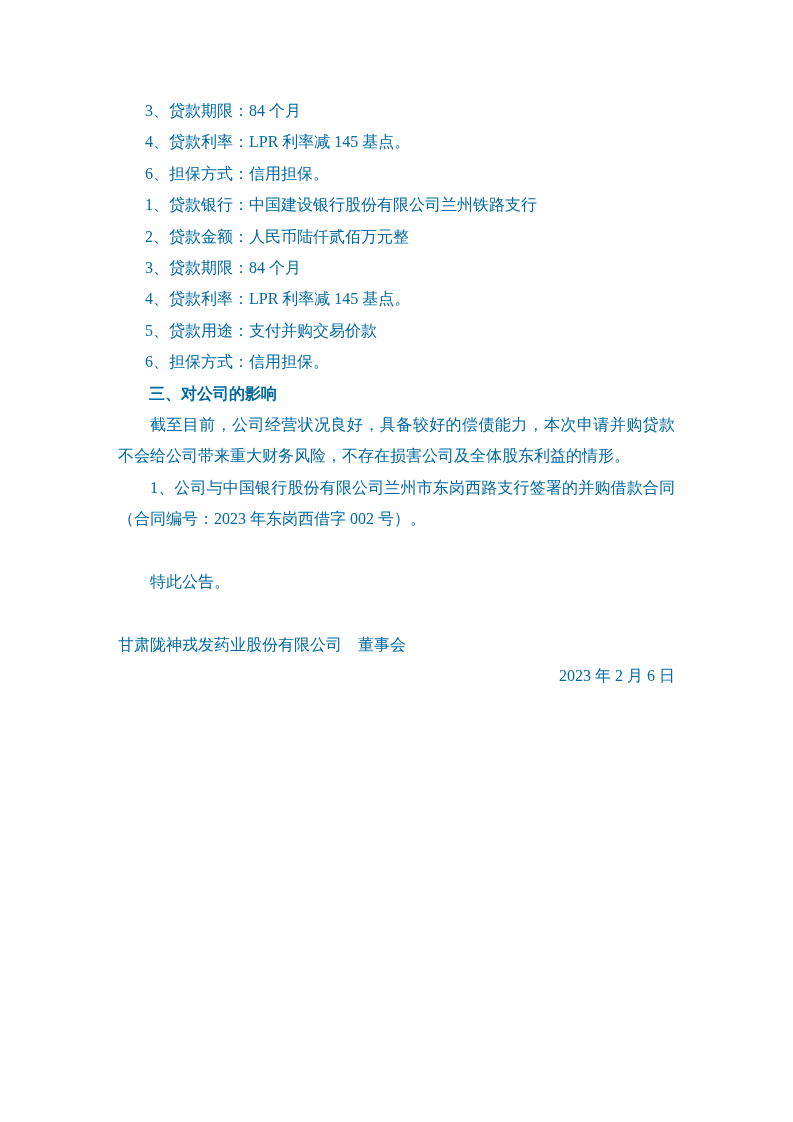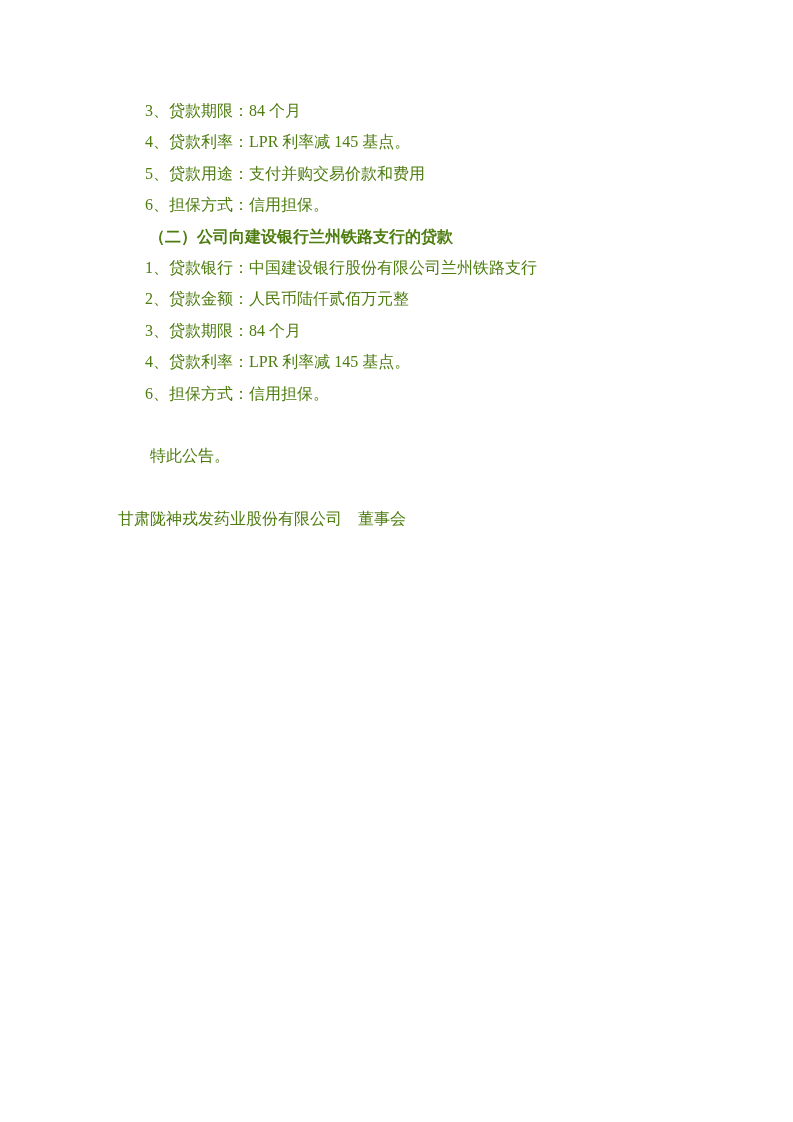"3、贷款期限：84 个月" .content { color: #4d7c0f -> #0369a1 }
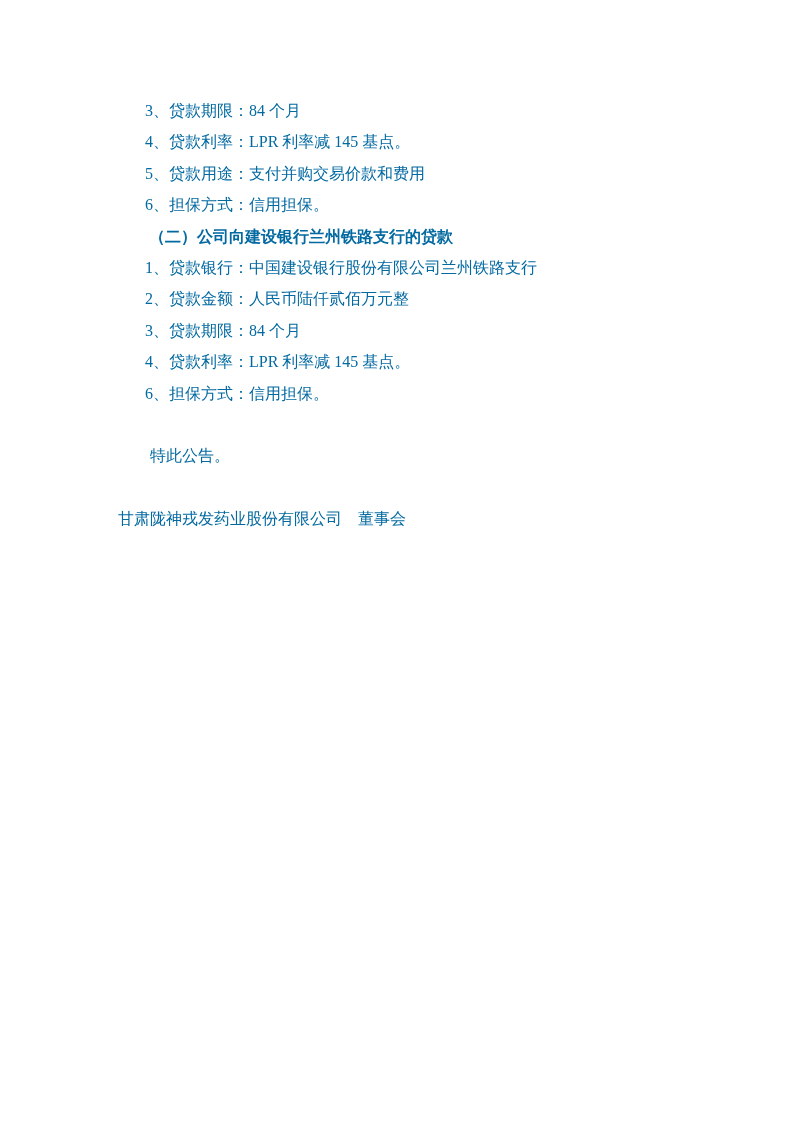"5、贷款用途：支付并购交易价款和费用" p.para-list { html: <p>5、贷款用途：支付并购交易价款和费用</p> -> none }
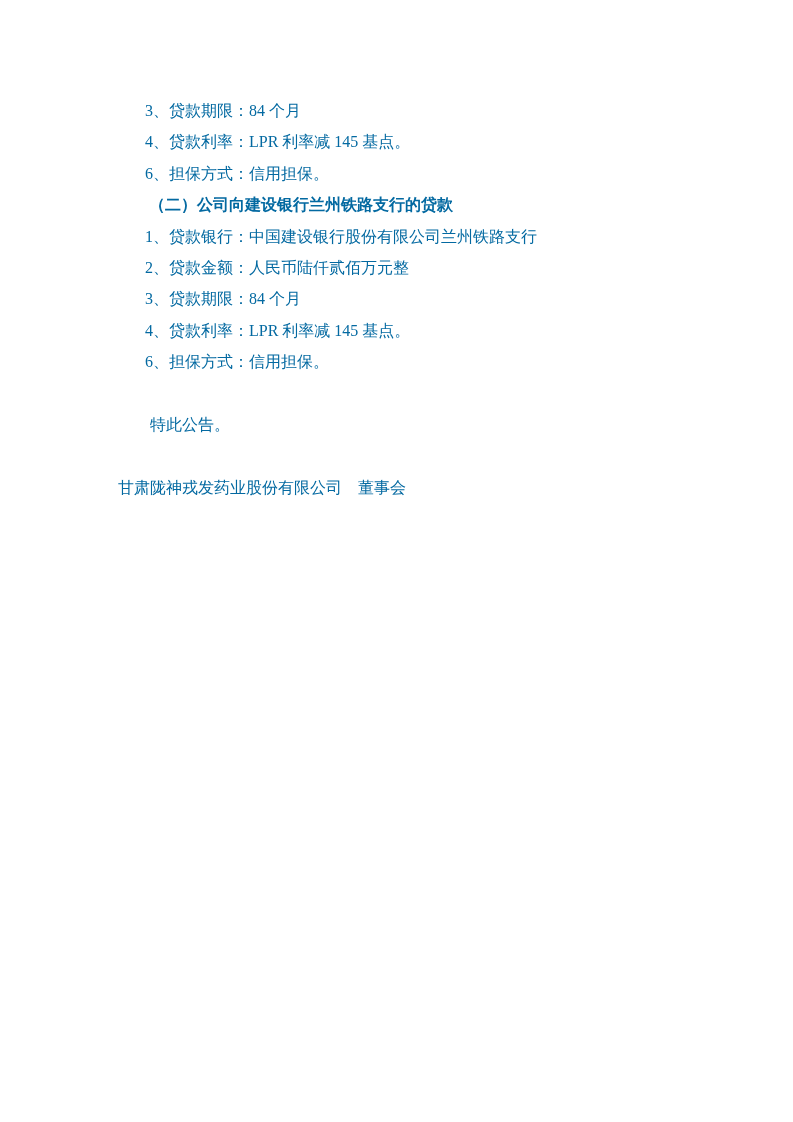"（二）公司向建设银行兰州铁路支行的贷款" p.para-heading { html: <p>（二）公司向建设银行兰州铁路支行的贷款</p> -> none }
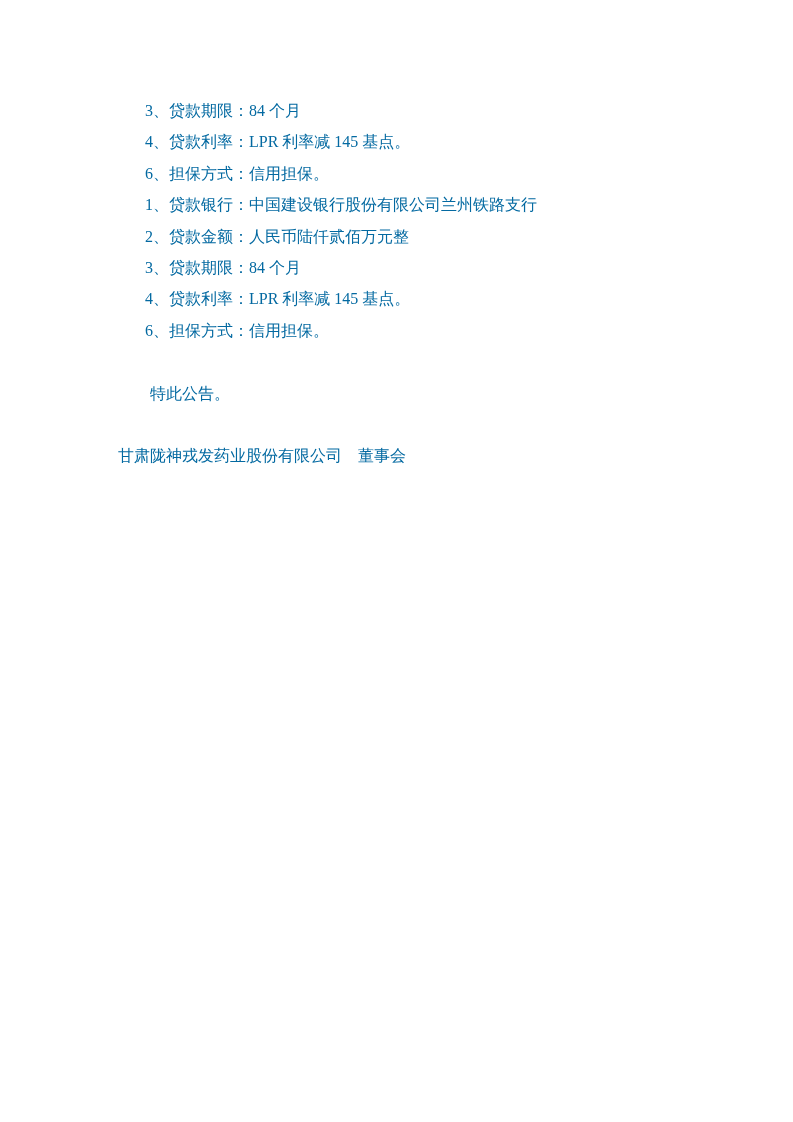"5、贷款用途：支付并购交易价款" p.para-list { html: none -> <p>5、贷款用途：支付并购交易价款</p> }
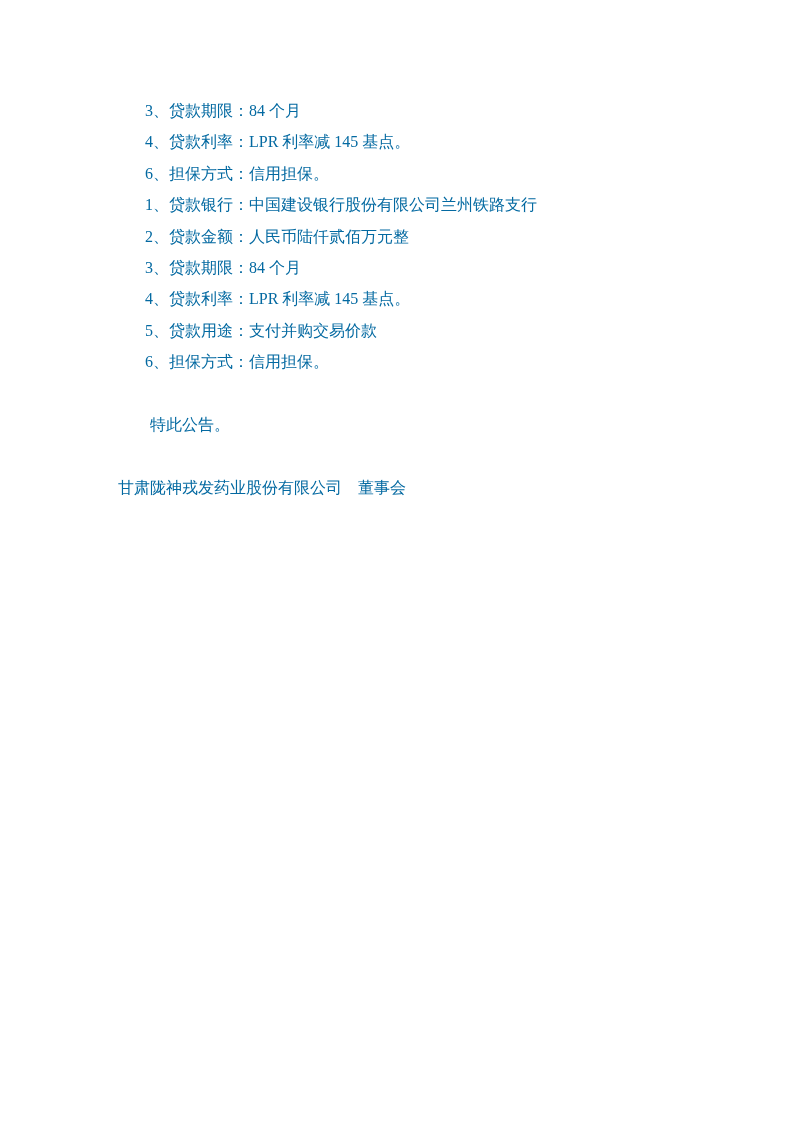"三、对公司的影响" p.para-heading { html: none -> <p>三、对公司的影响</p> }
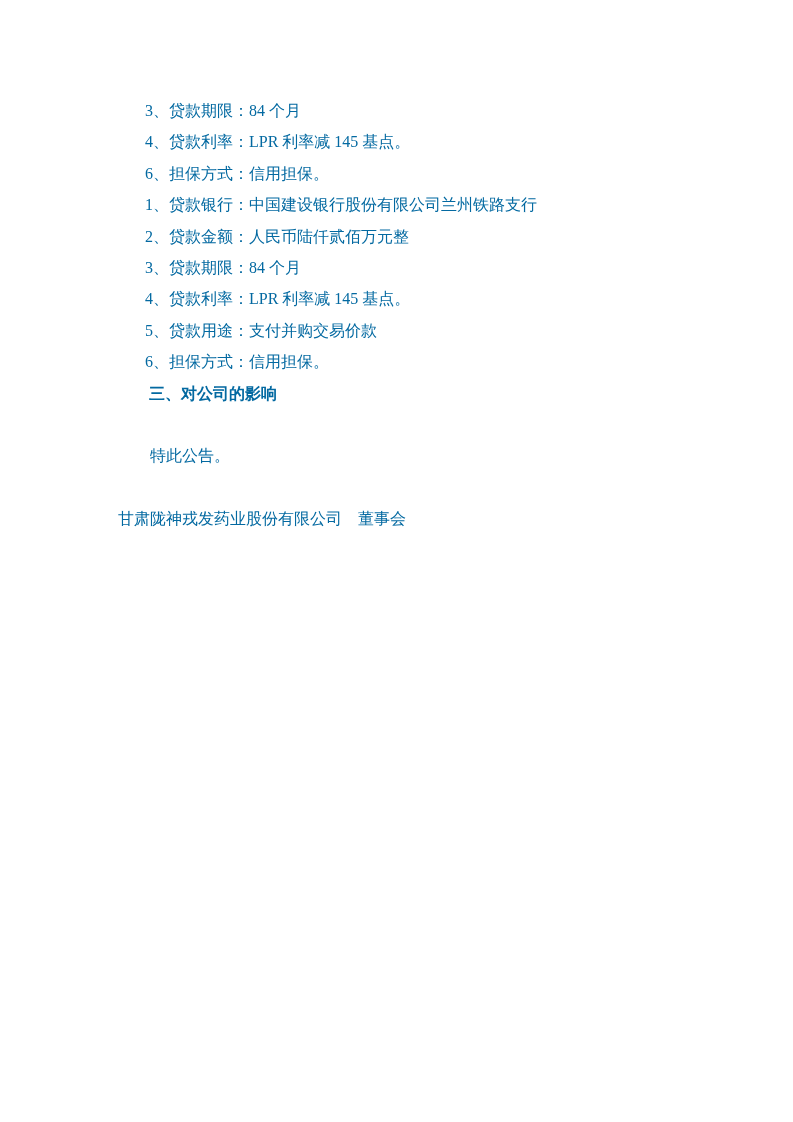"截至目前，公司经营状况良好，具备较好的偿债能力，本次申请并购贷款不会给公司带来重" p.para-body { html: none -> <p>截至目前，公司经营状况良好，具备较好的偿债能力，本次申请并购贷款不会给公司带来重大财务风险，不存在损害公司及全体股东利益的情形。</p> }
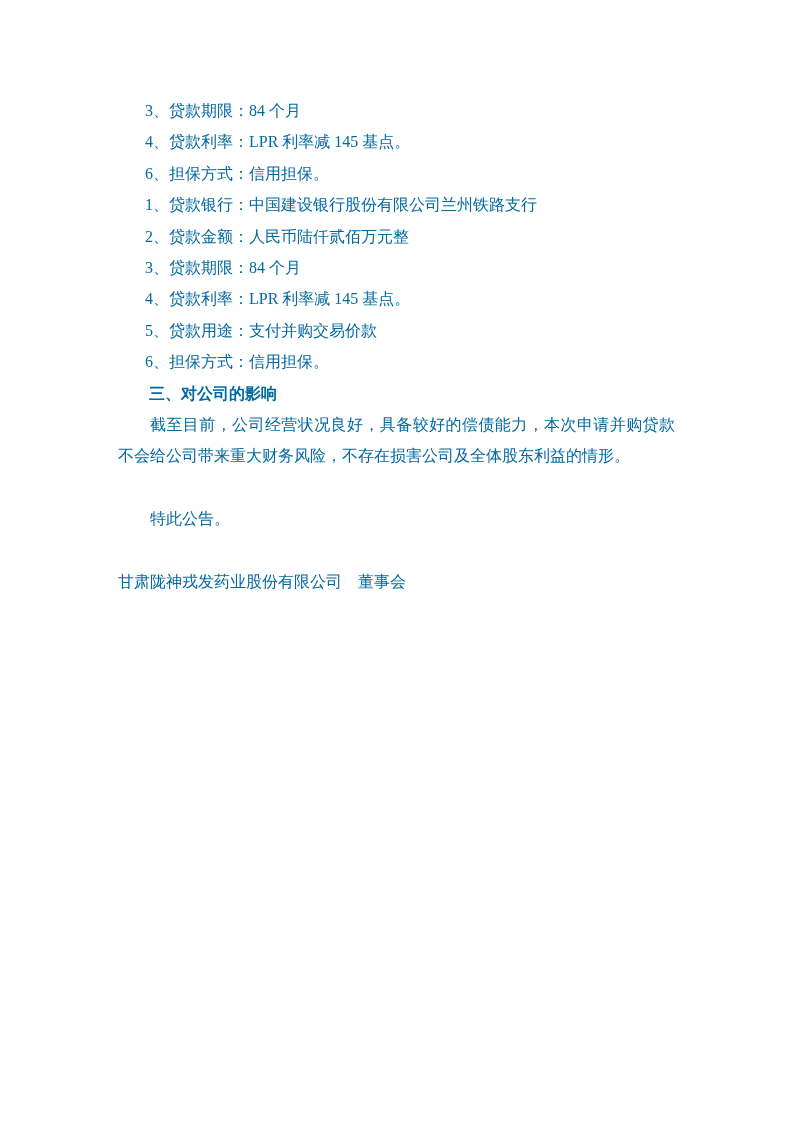"1、公司与中国银行股份有限公司兰州市东岗西路支行签署的并购借款合同（合同编号：2" p.para-body { html: none -> <p>1、公司与中国银行股份有限公司兰州市东岗西路支行签署的并购借款合同（合同编号：2023 年东岗西借字 002 号）。</p> }
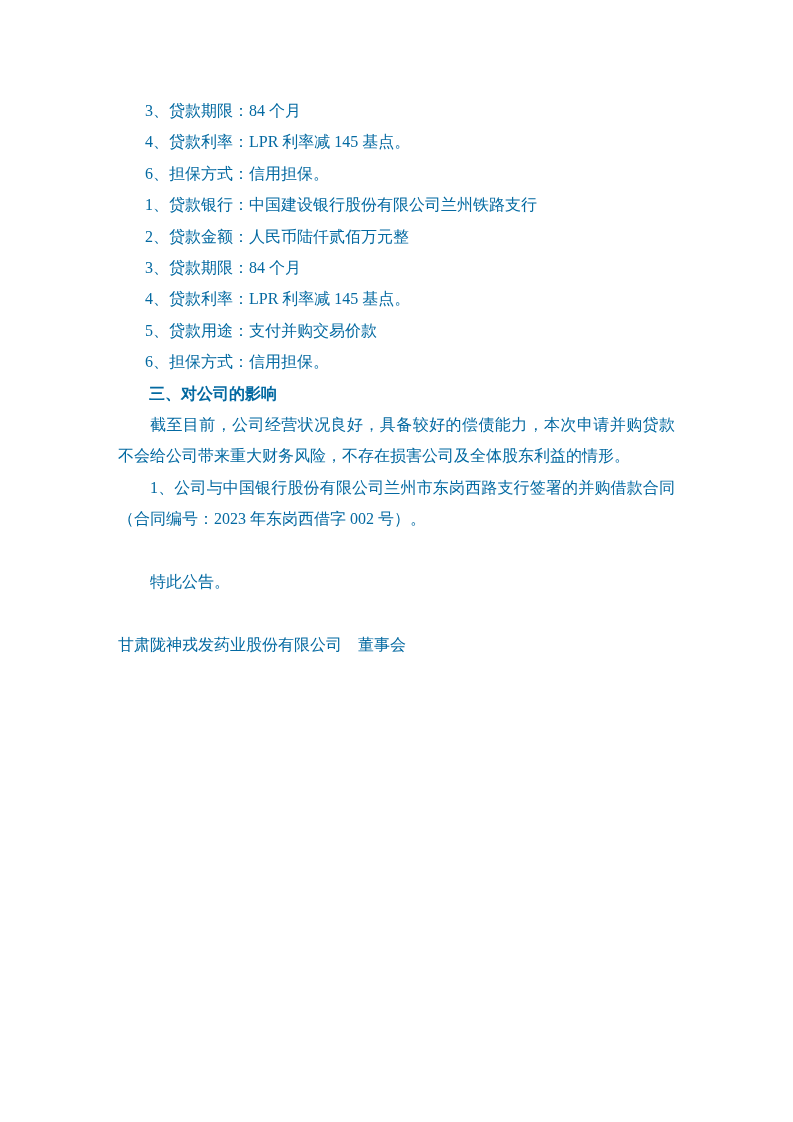"2023 年 2 月 6" p.para-signature-date { html: none -> <p>2023 年 2 月 6 日</p> }
